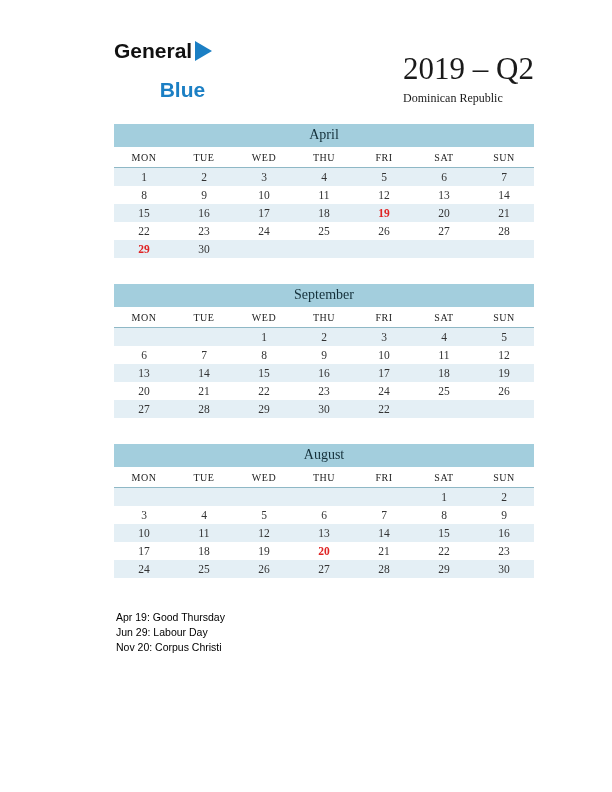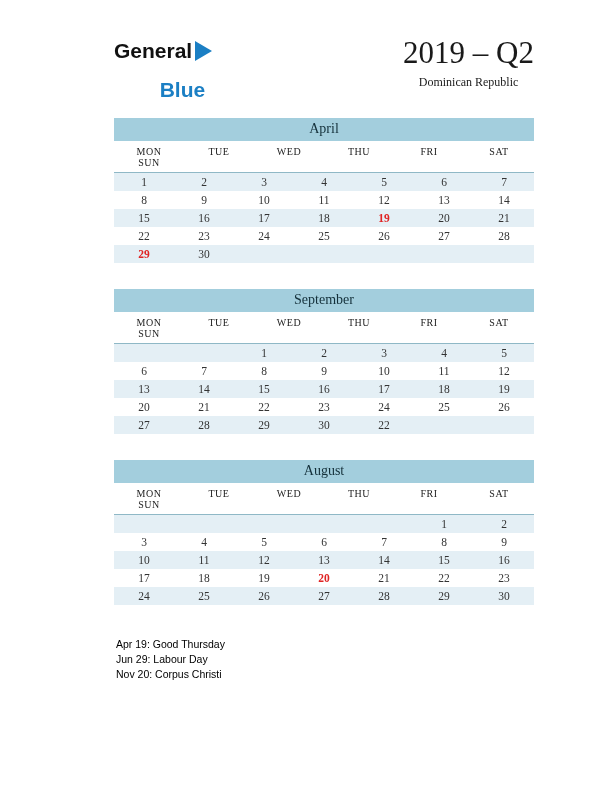"2019 – Q2" .title-block { margin-top: none -> 16px; text-align: center -> left }
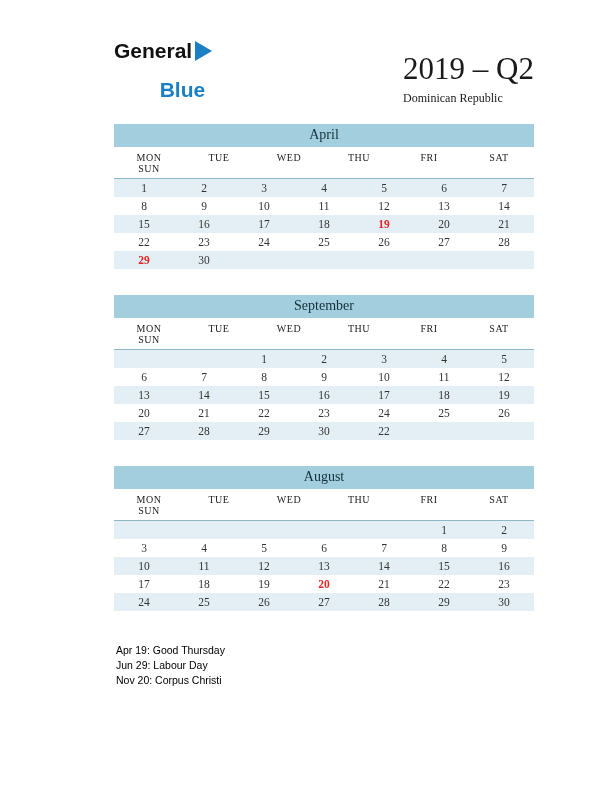"MON" .weekday-row { grid-template-columns: repeat(6, 1fr) -> repeat(7, 1fr) }
